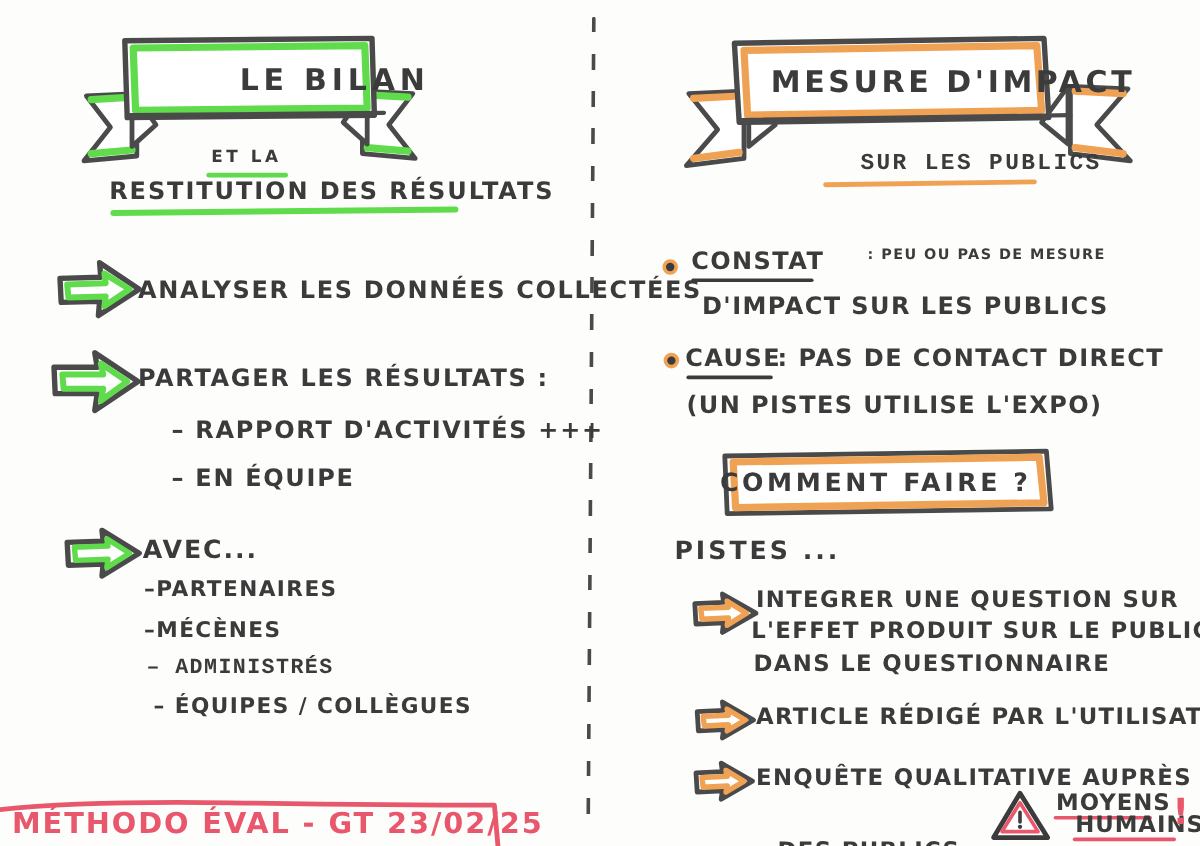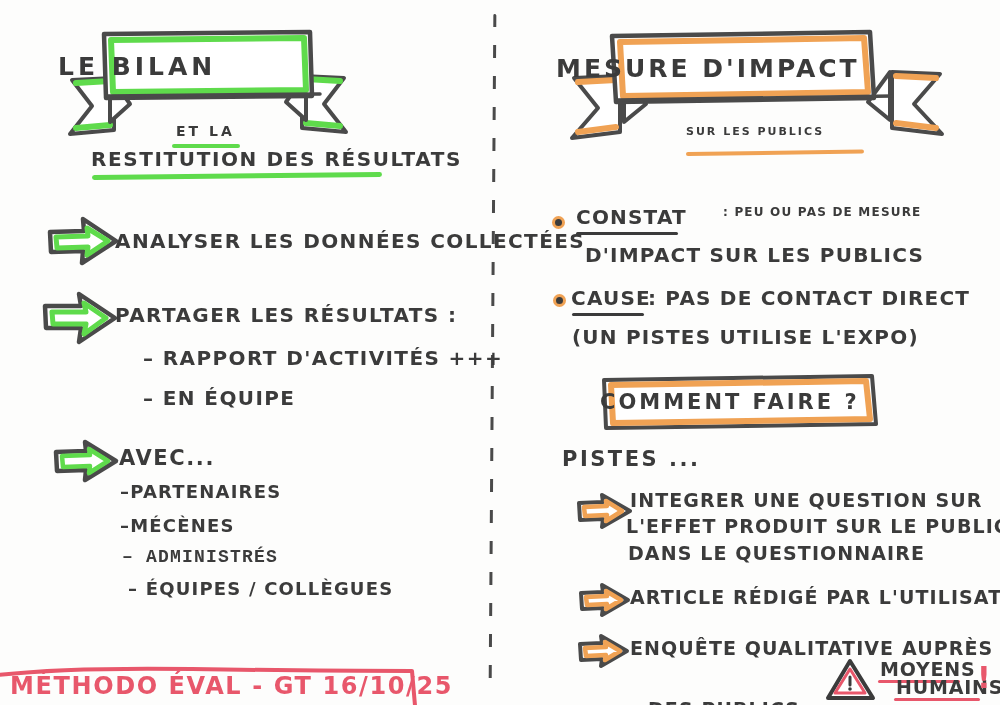"LE BILAN" .ribbon .banner-label { text-align: left -> right }
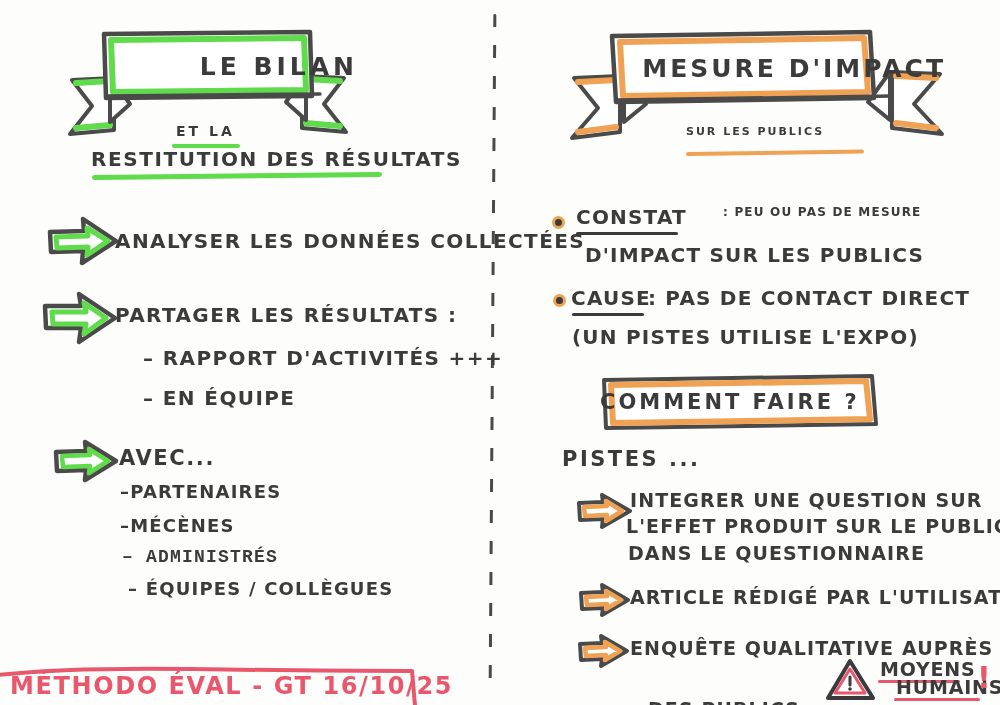"SUR LES PUBLICS" div.hw { font-family: none -> Liberation Mono, monospace; font-size: 11px -> 19px; left: 686px -> 717px }
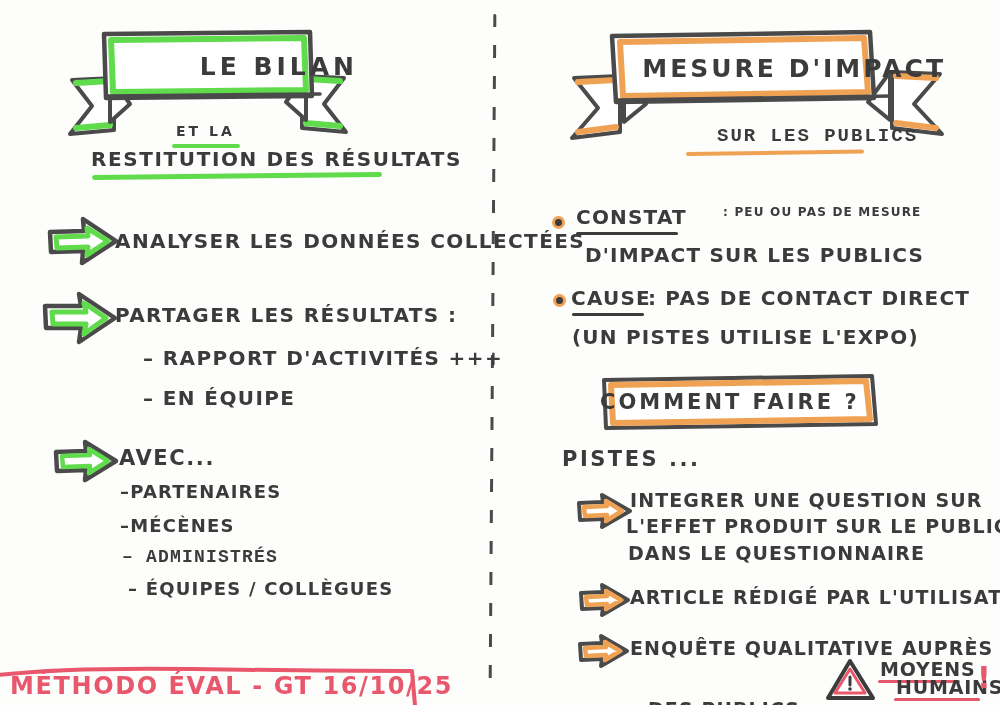"MÉTHODO ÉVAL - GT 16/10/25" div.hw { text: 16/10/25 -> 23/02/25 }
